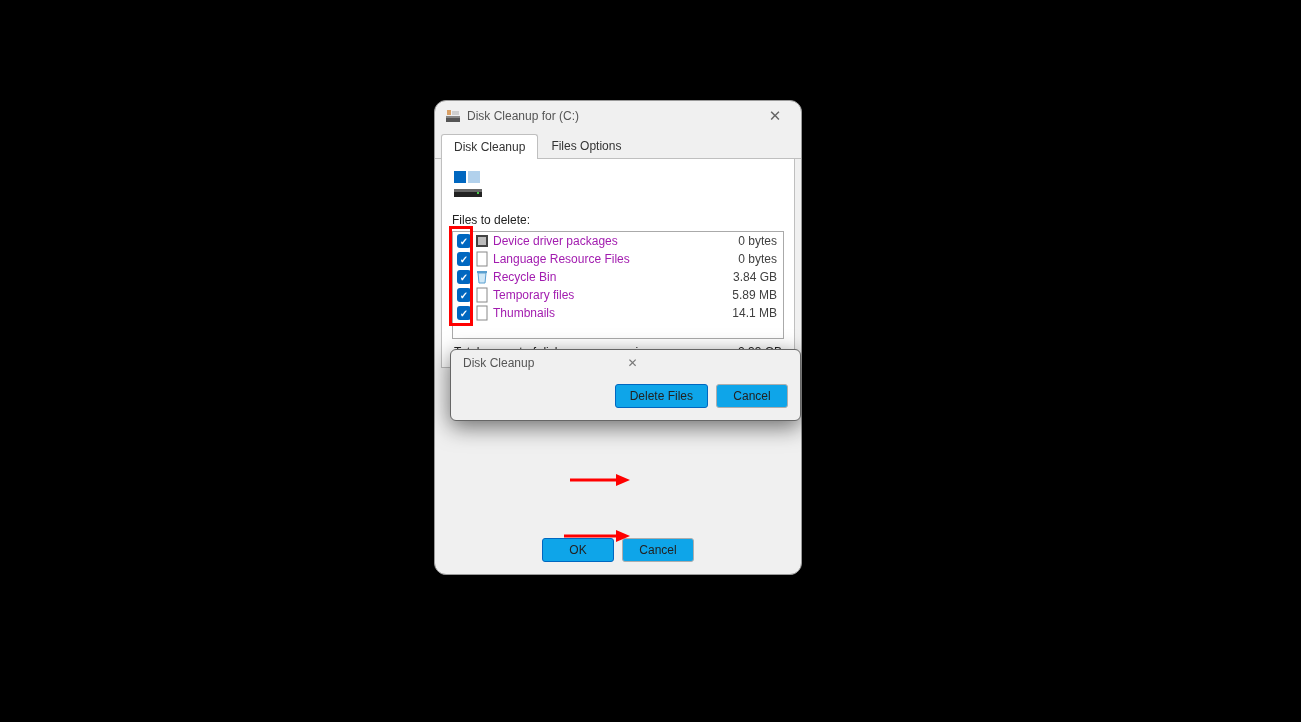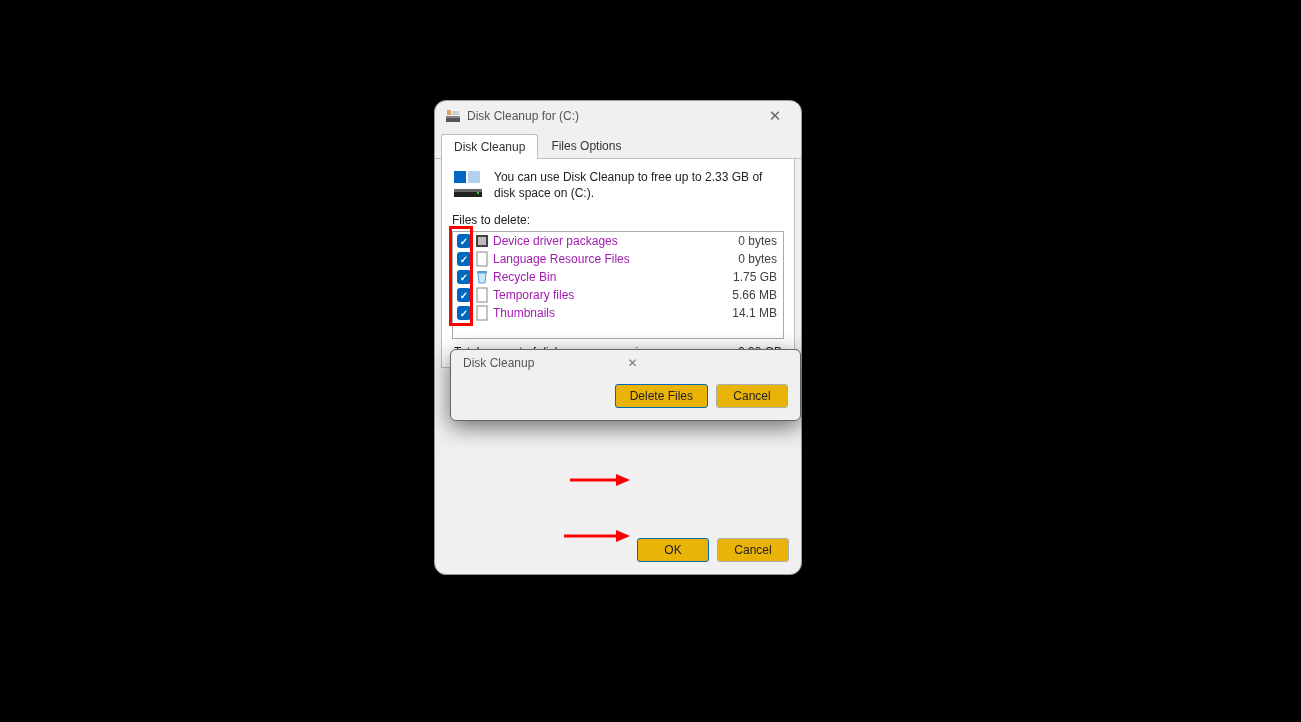"You can use Disk Cleanup" div.intro-text { html: <div>You can use Disk Cleanup to free up to 2.33 GB of disk space on (C:).</div> -> none }
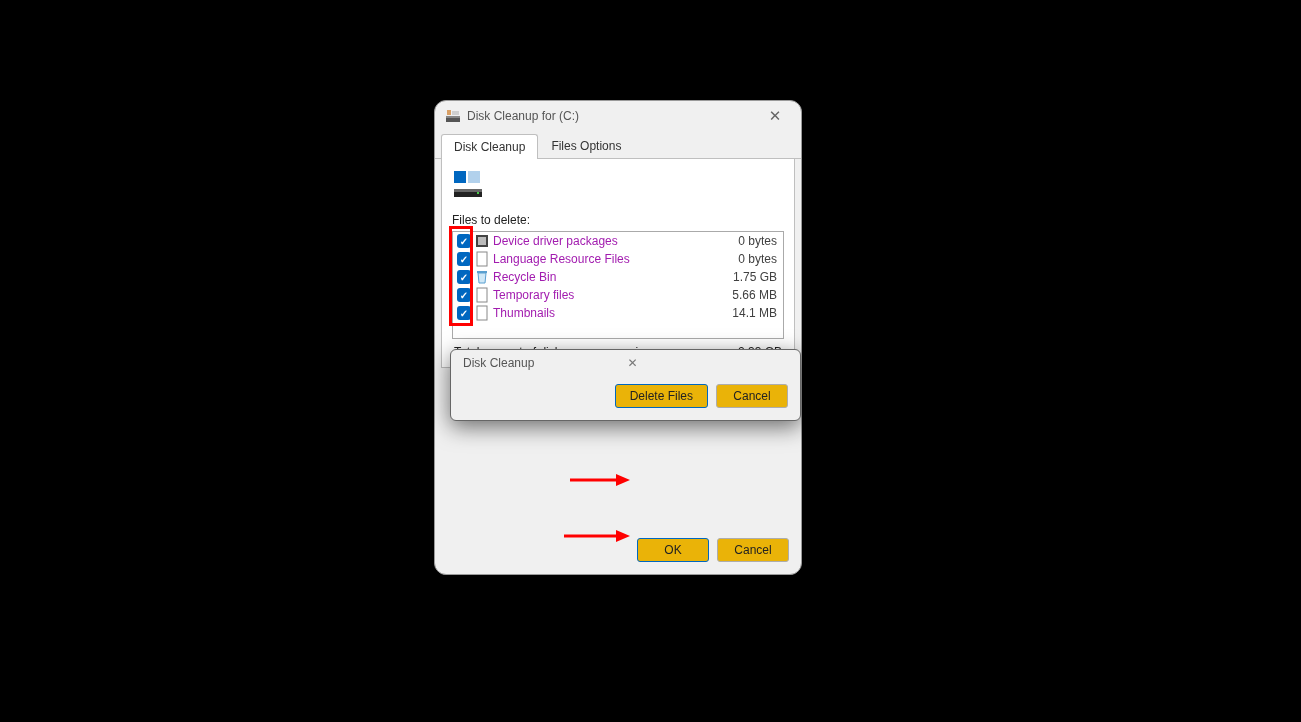"1.75 GB" span.file-size { text: 1.75 -> 3.84 }
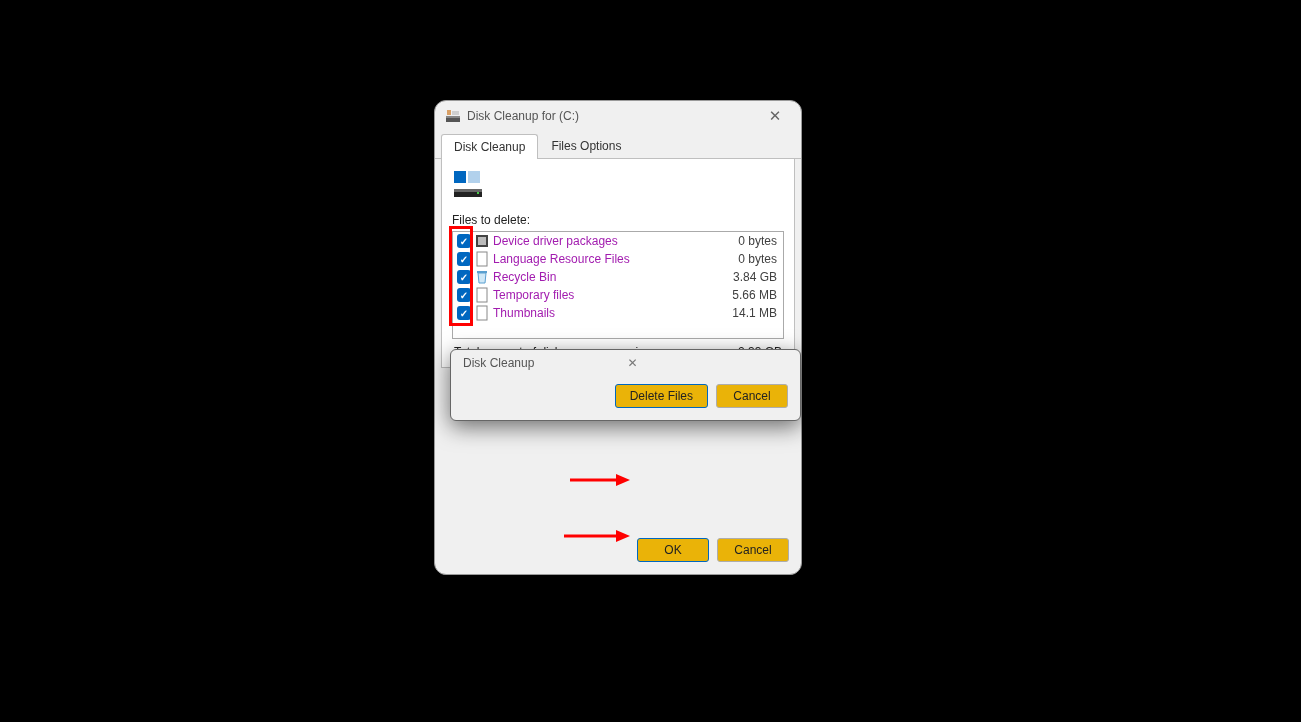"5.66 MB" span.file-size { text: 5.66 -> 5.89 }
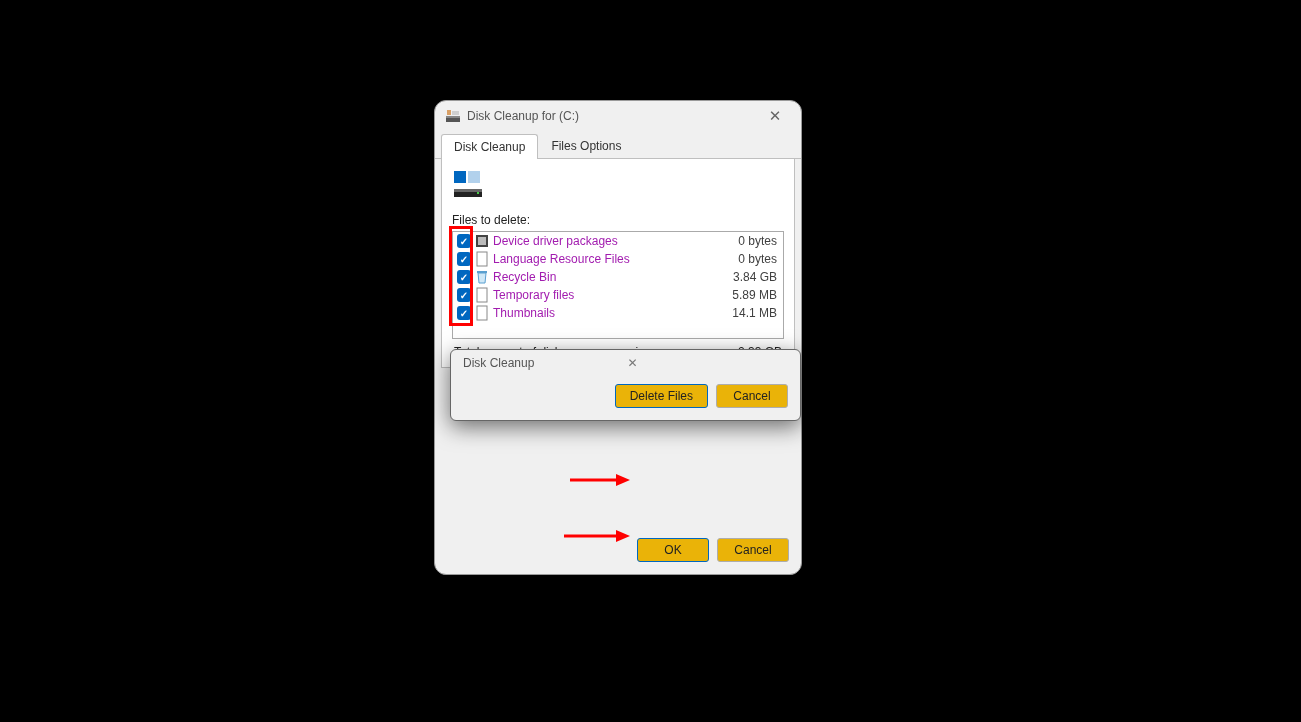"Delete Files" .btn { background: #eab308 -> #0ea5e9 }
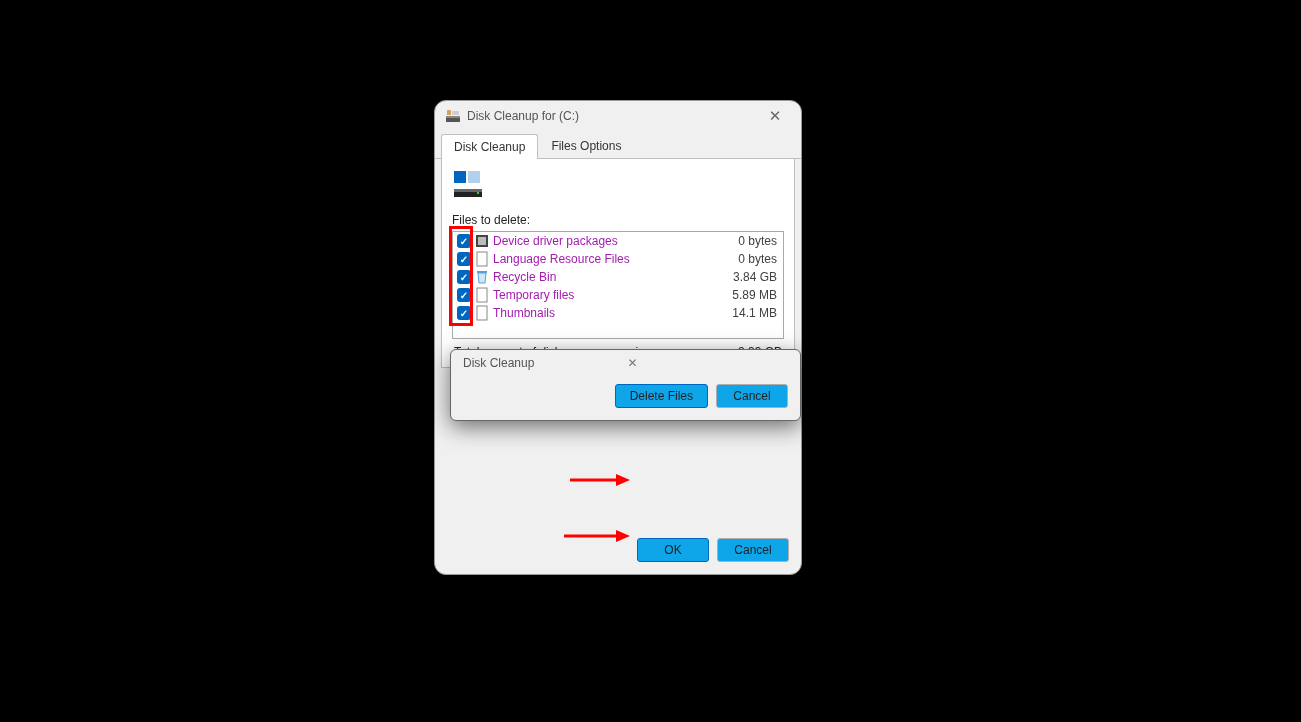"OK" .dc-buttons { justify-content: flex-end -> center }
